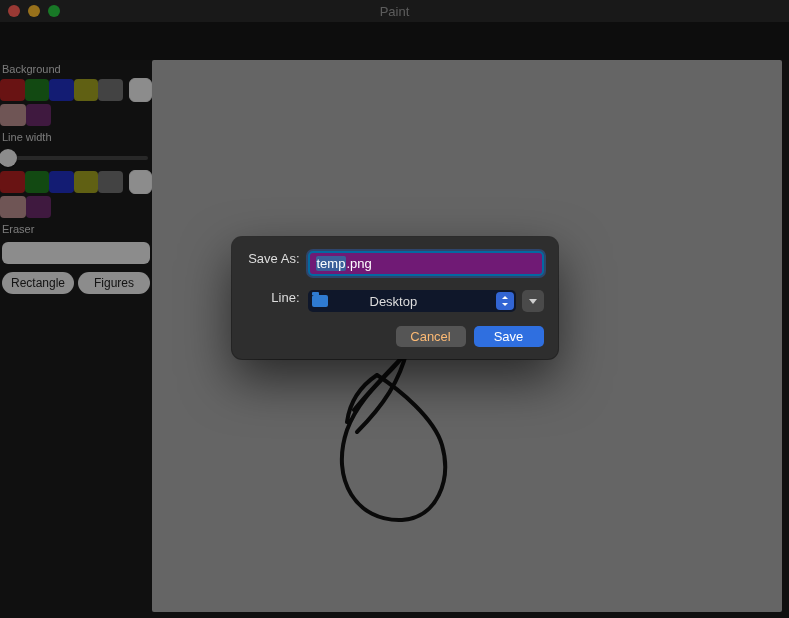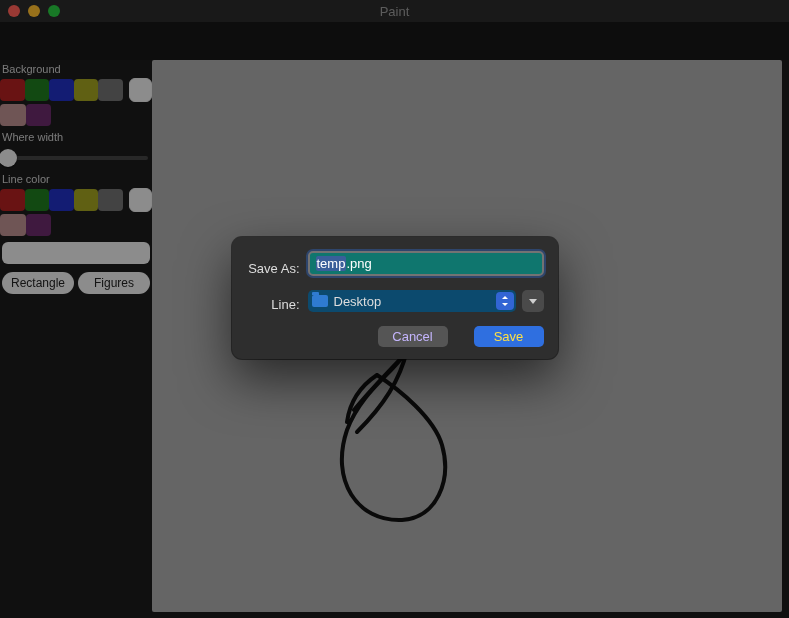"Where width" div.panel-label { text: Where -> Line }
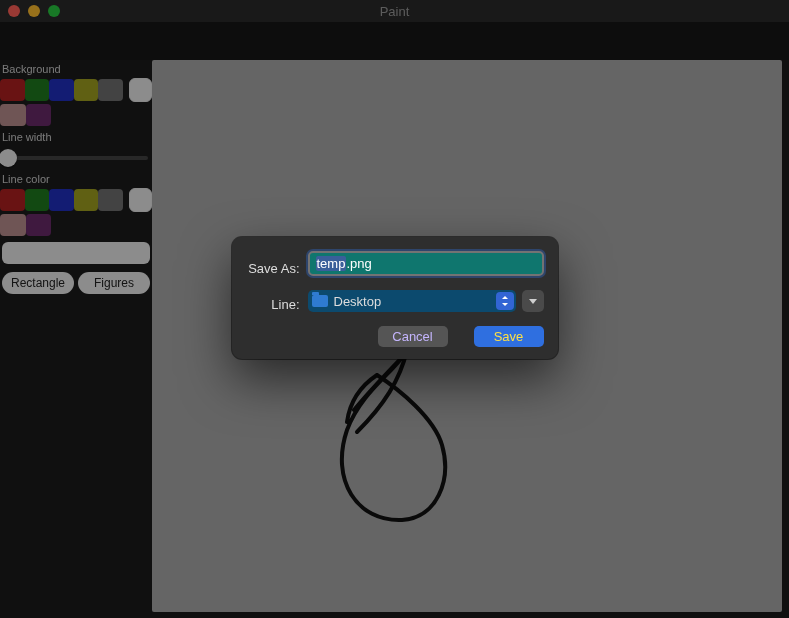"Line color" div.panel-label { html: <div>Line color</div> -> none }
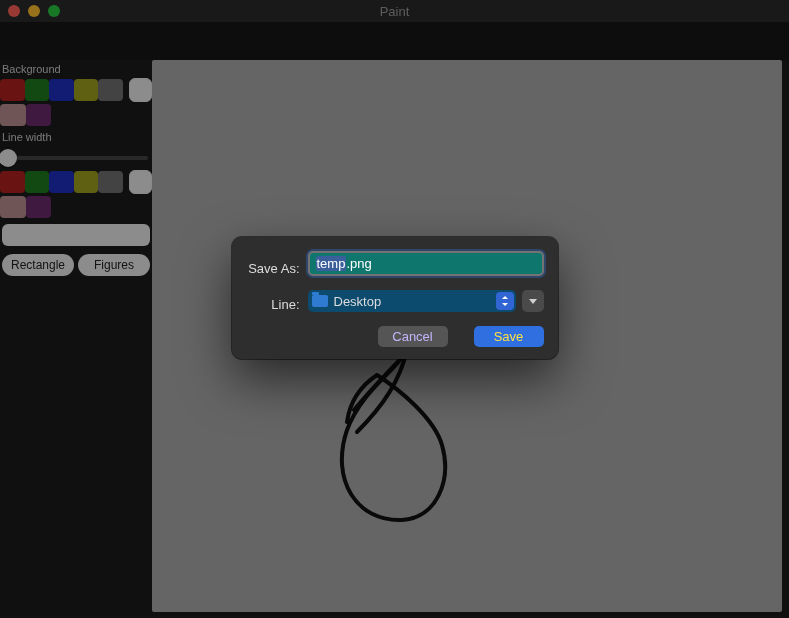"Eraser" div.panel-label { html: none -> <div>Eraser</div> }
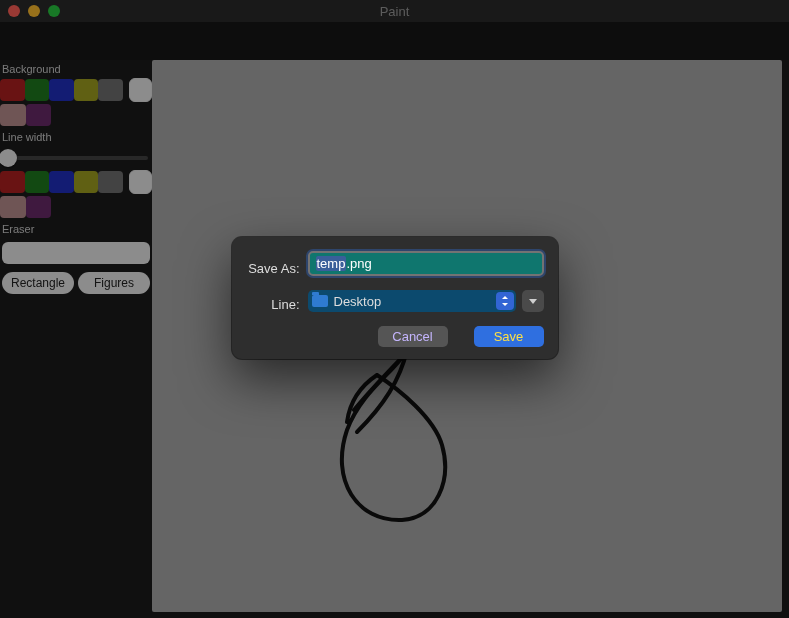"Save As:" .dlg-row { align-items: flex-end -> flex-start }
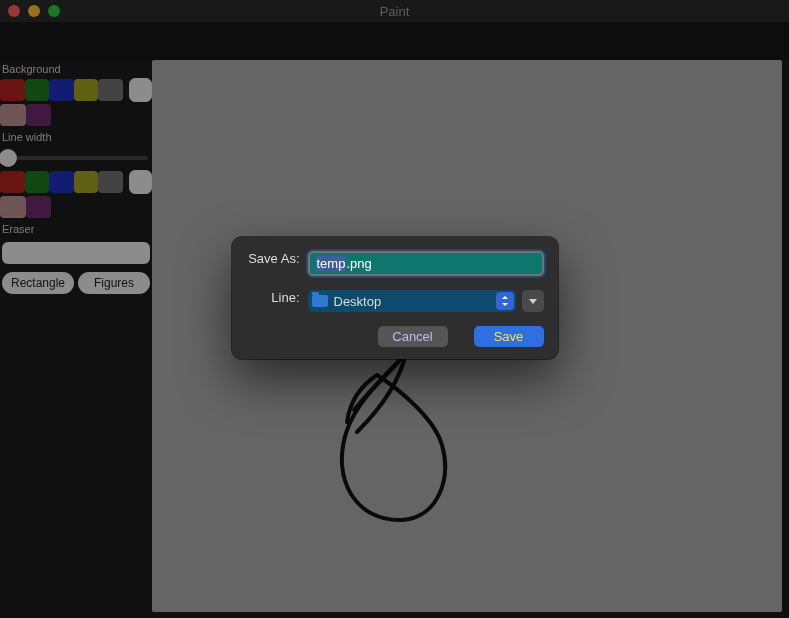"temp.png" .dlg-input { background: #0f766e -> #701a75; border: 2px solid #737373 -> 2px solid #0369a1 }
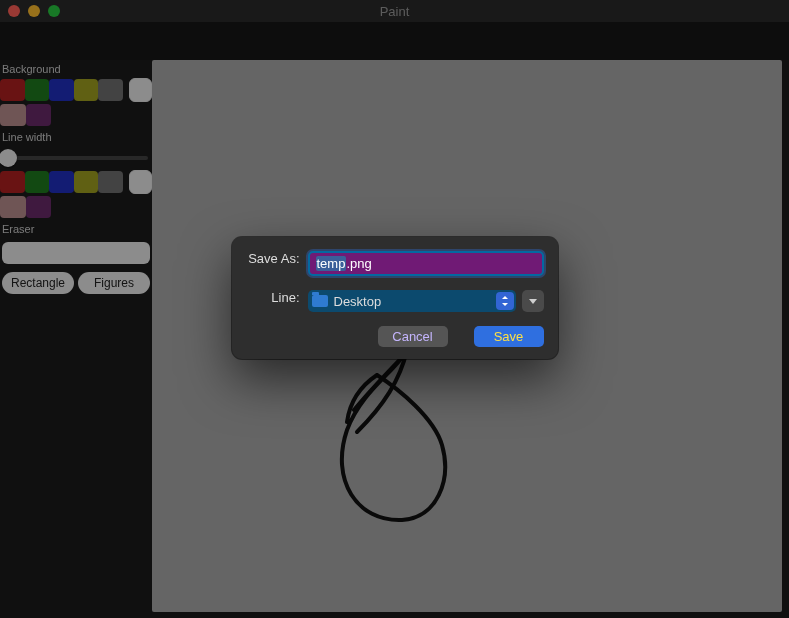"Desktop" .where-select { background: #0c4a6e -> #0f172a; gap: none -> 36px }
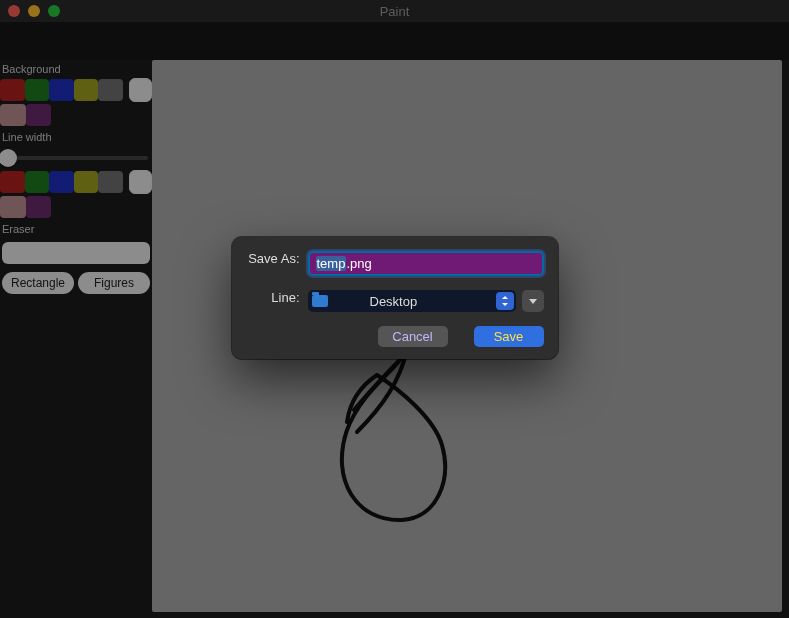"Cancel" .btn-cancel { color: #c4b5fd -> #fdba74 }
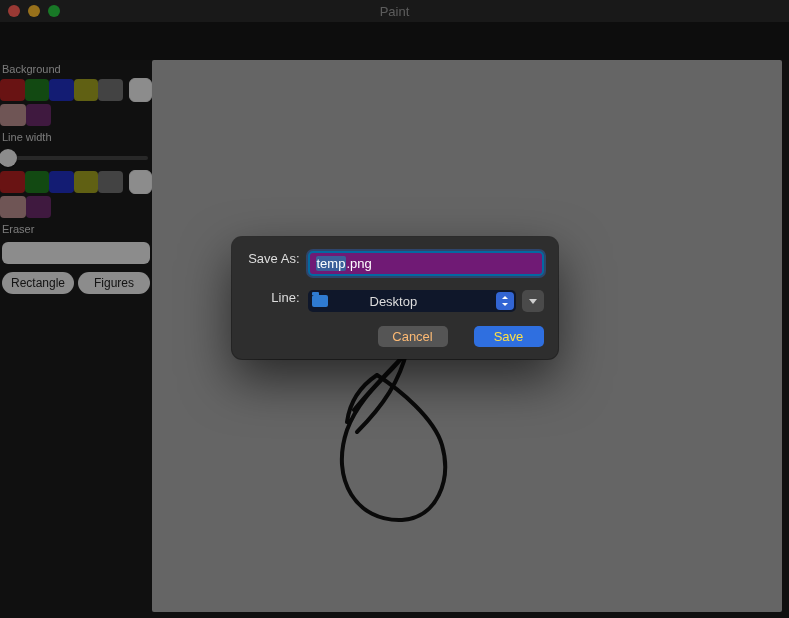"Save" .btn-save { color: #fde047 -> #ffffff; margin-left: 18px -> none }
